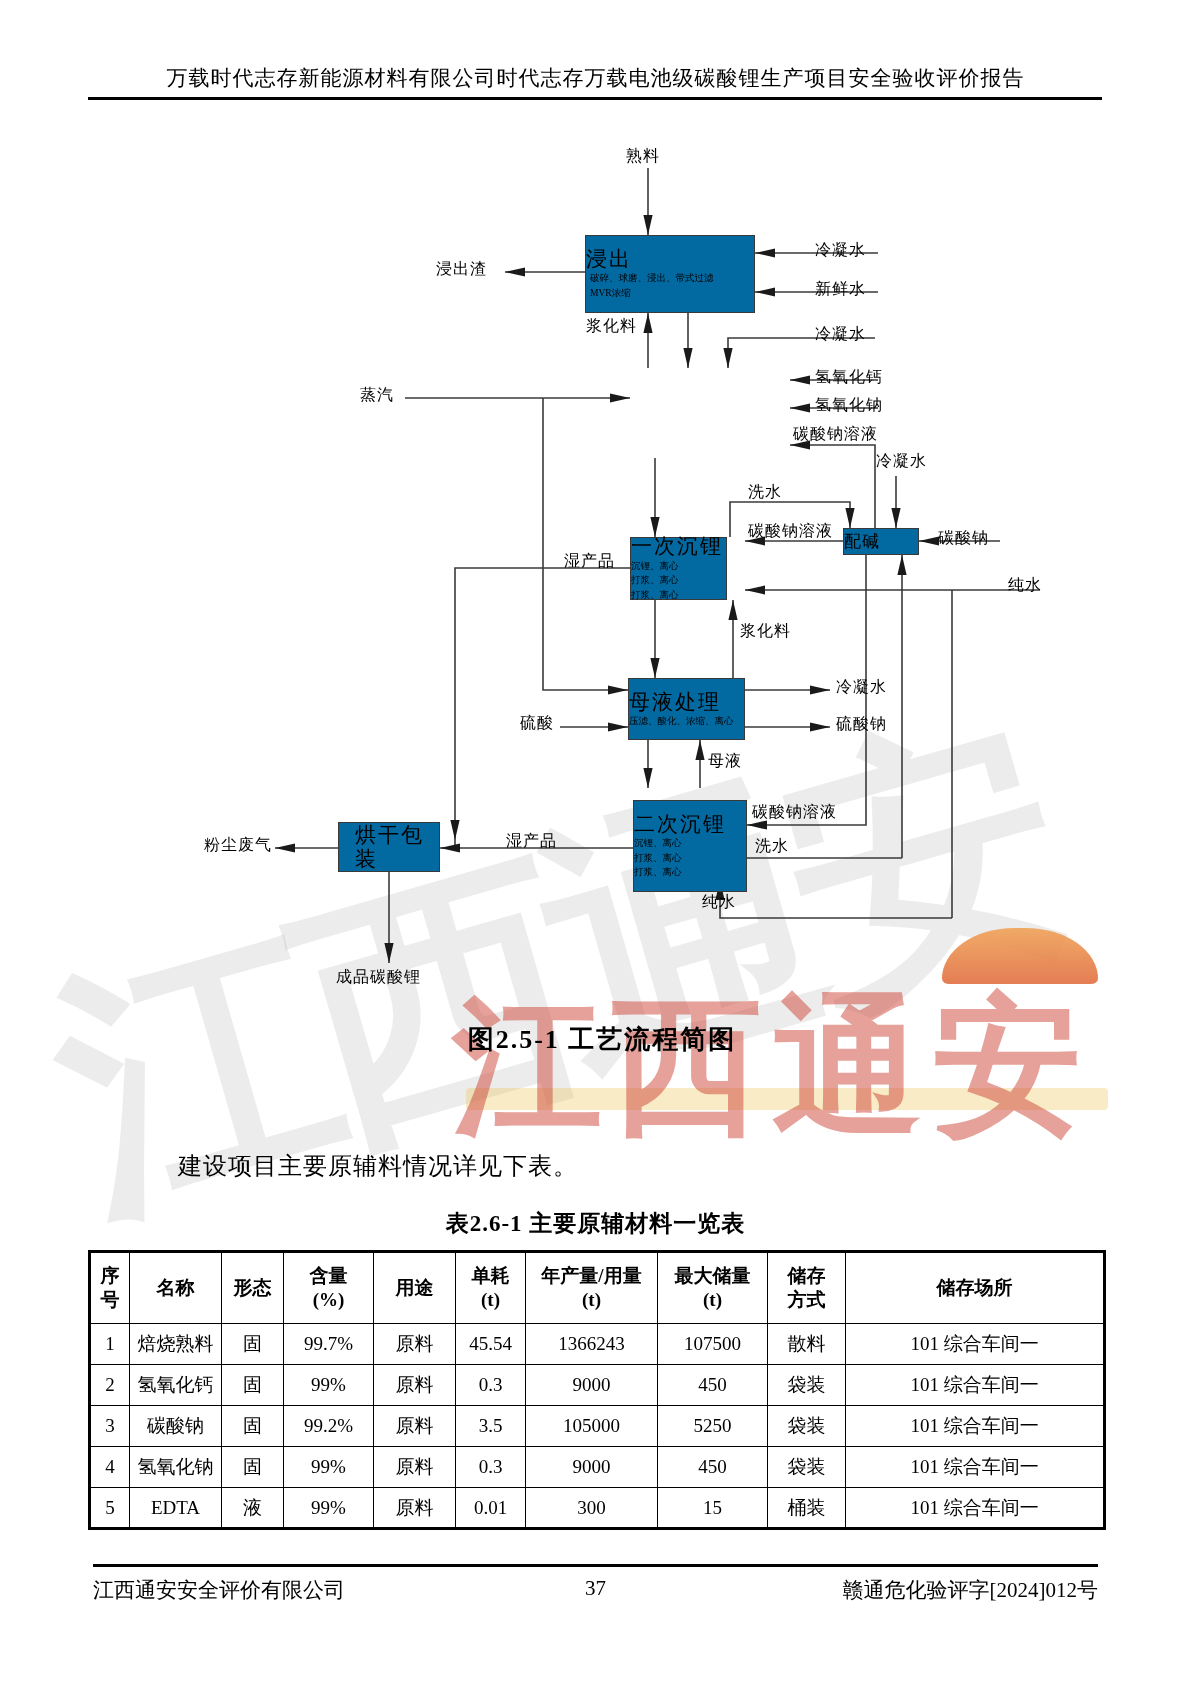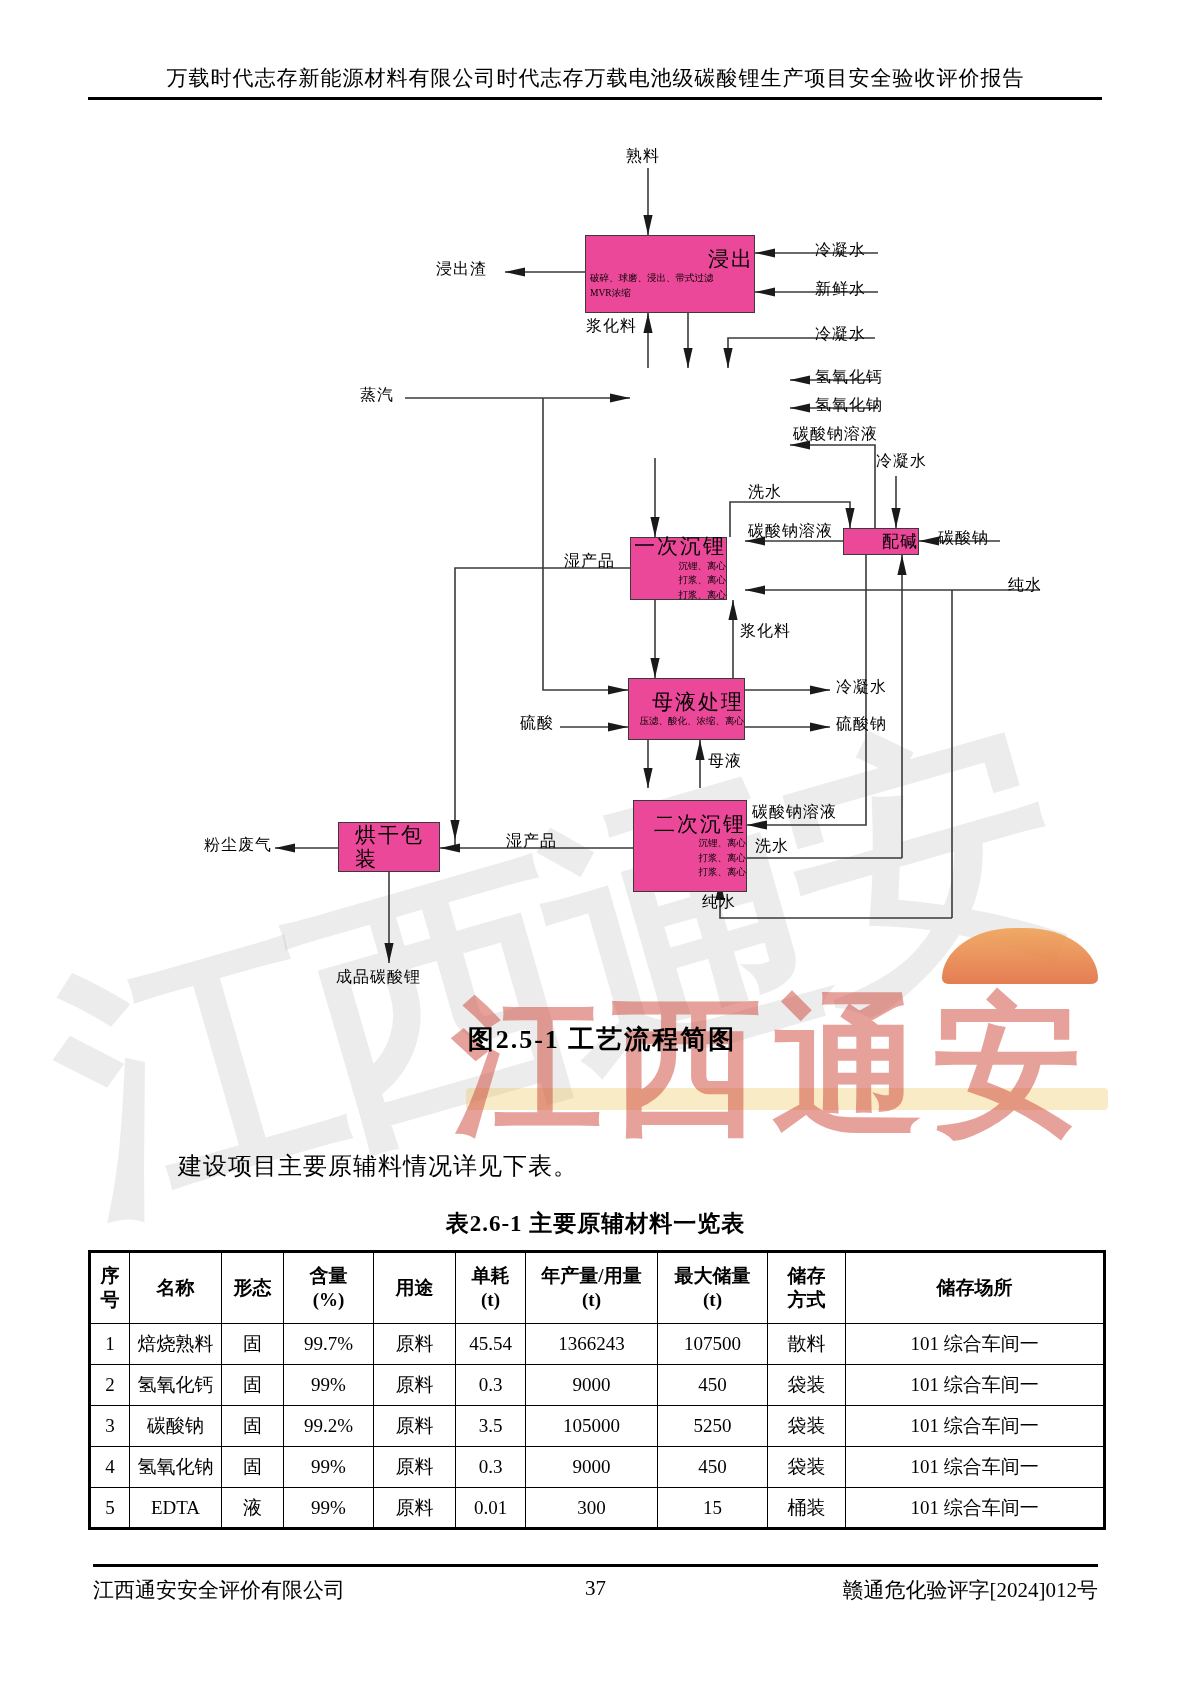"浸出" .node { align-items: flex-end -> flex-start; background: #ec4899 -> #0369a1 }
